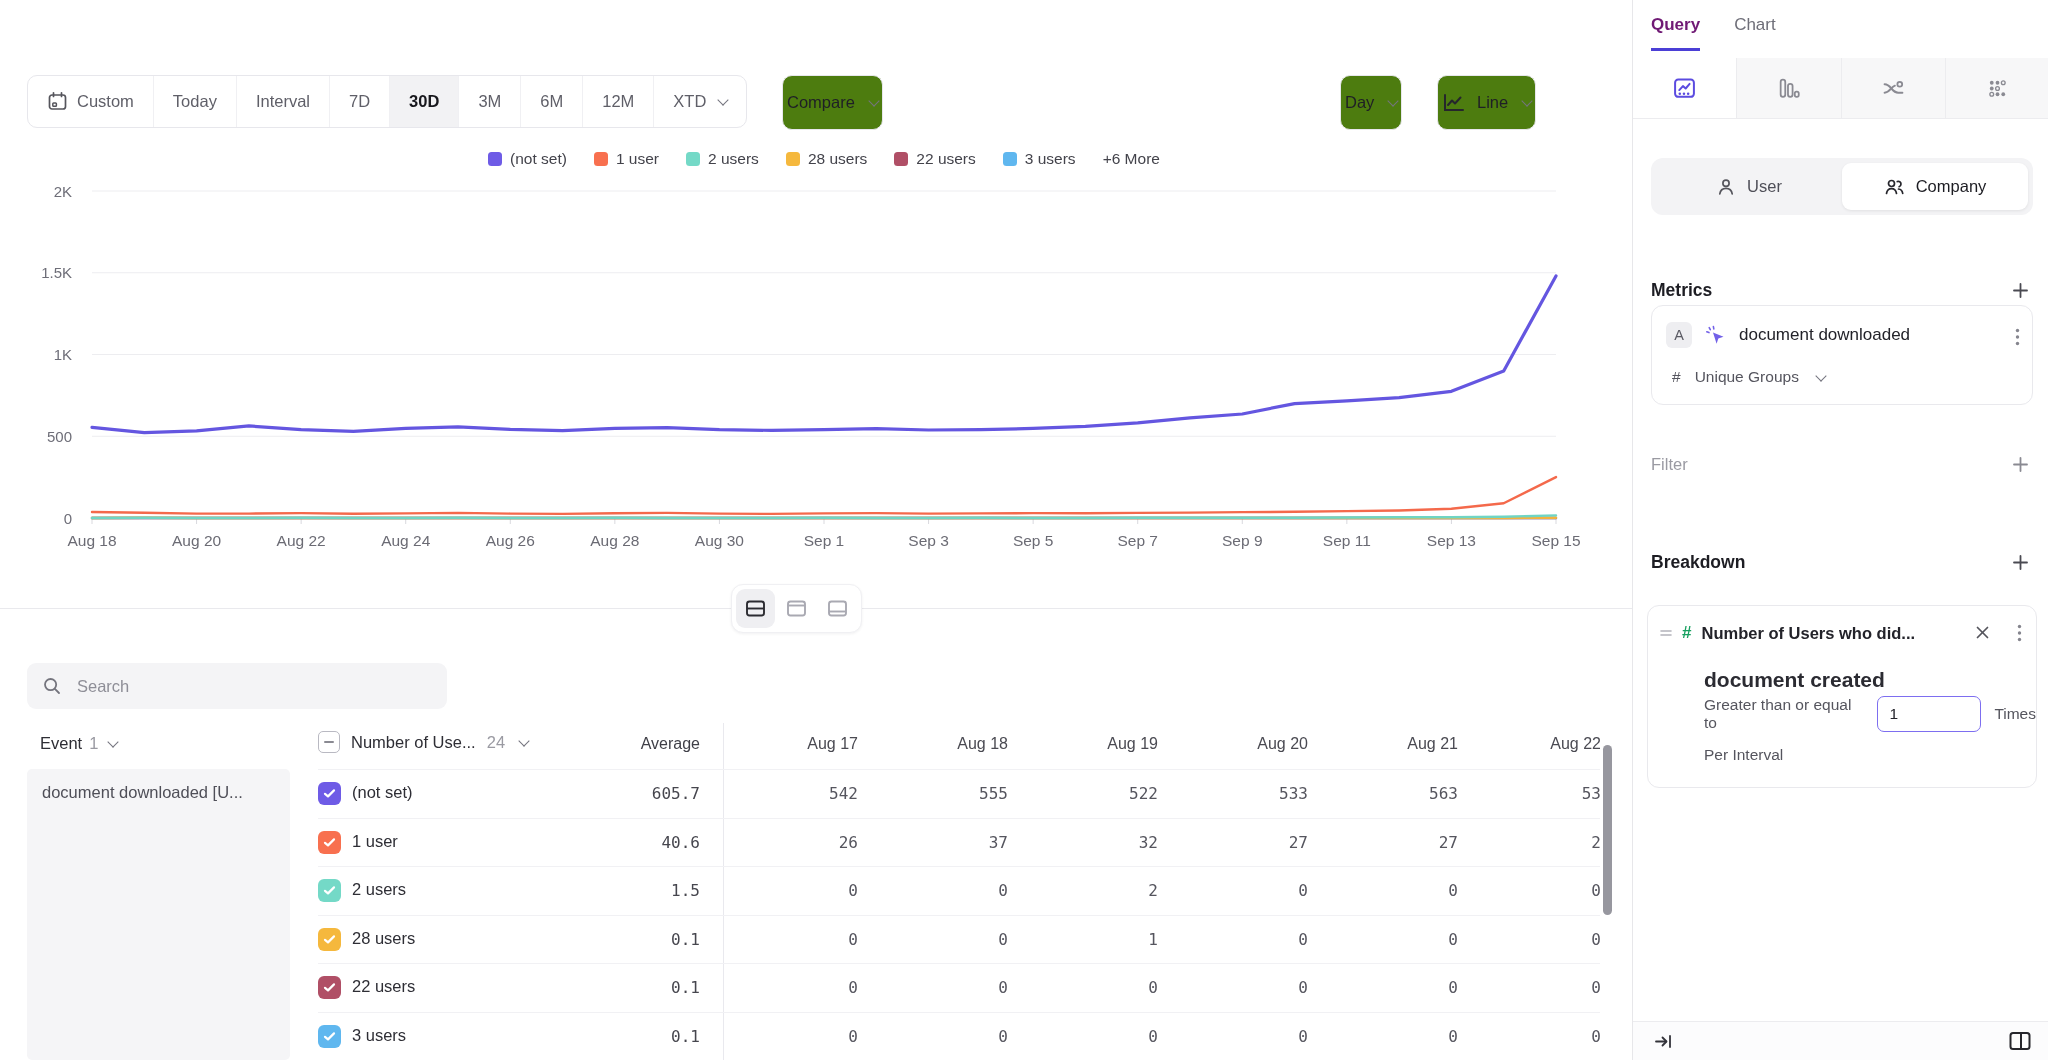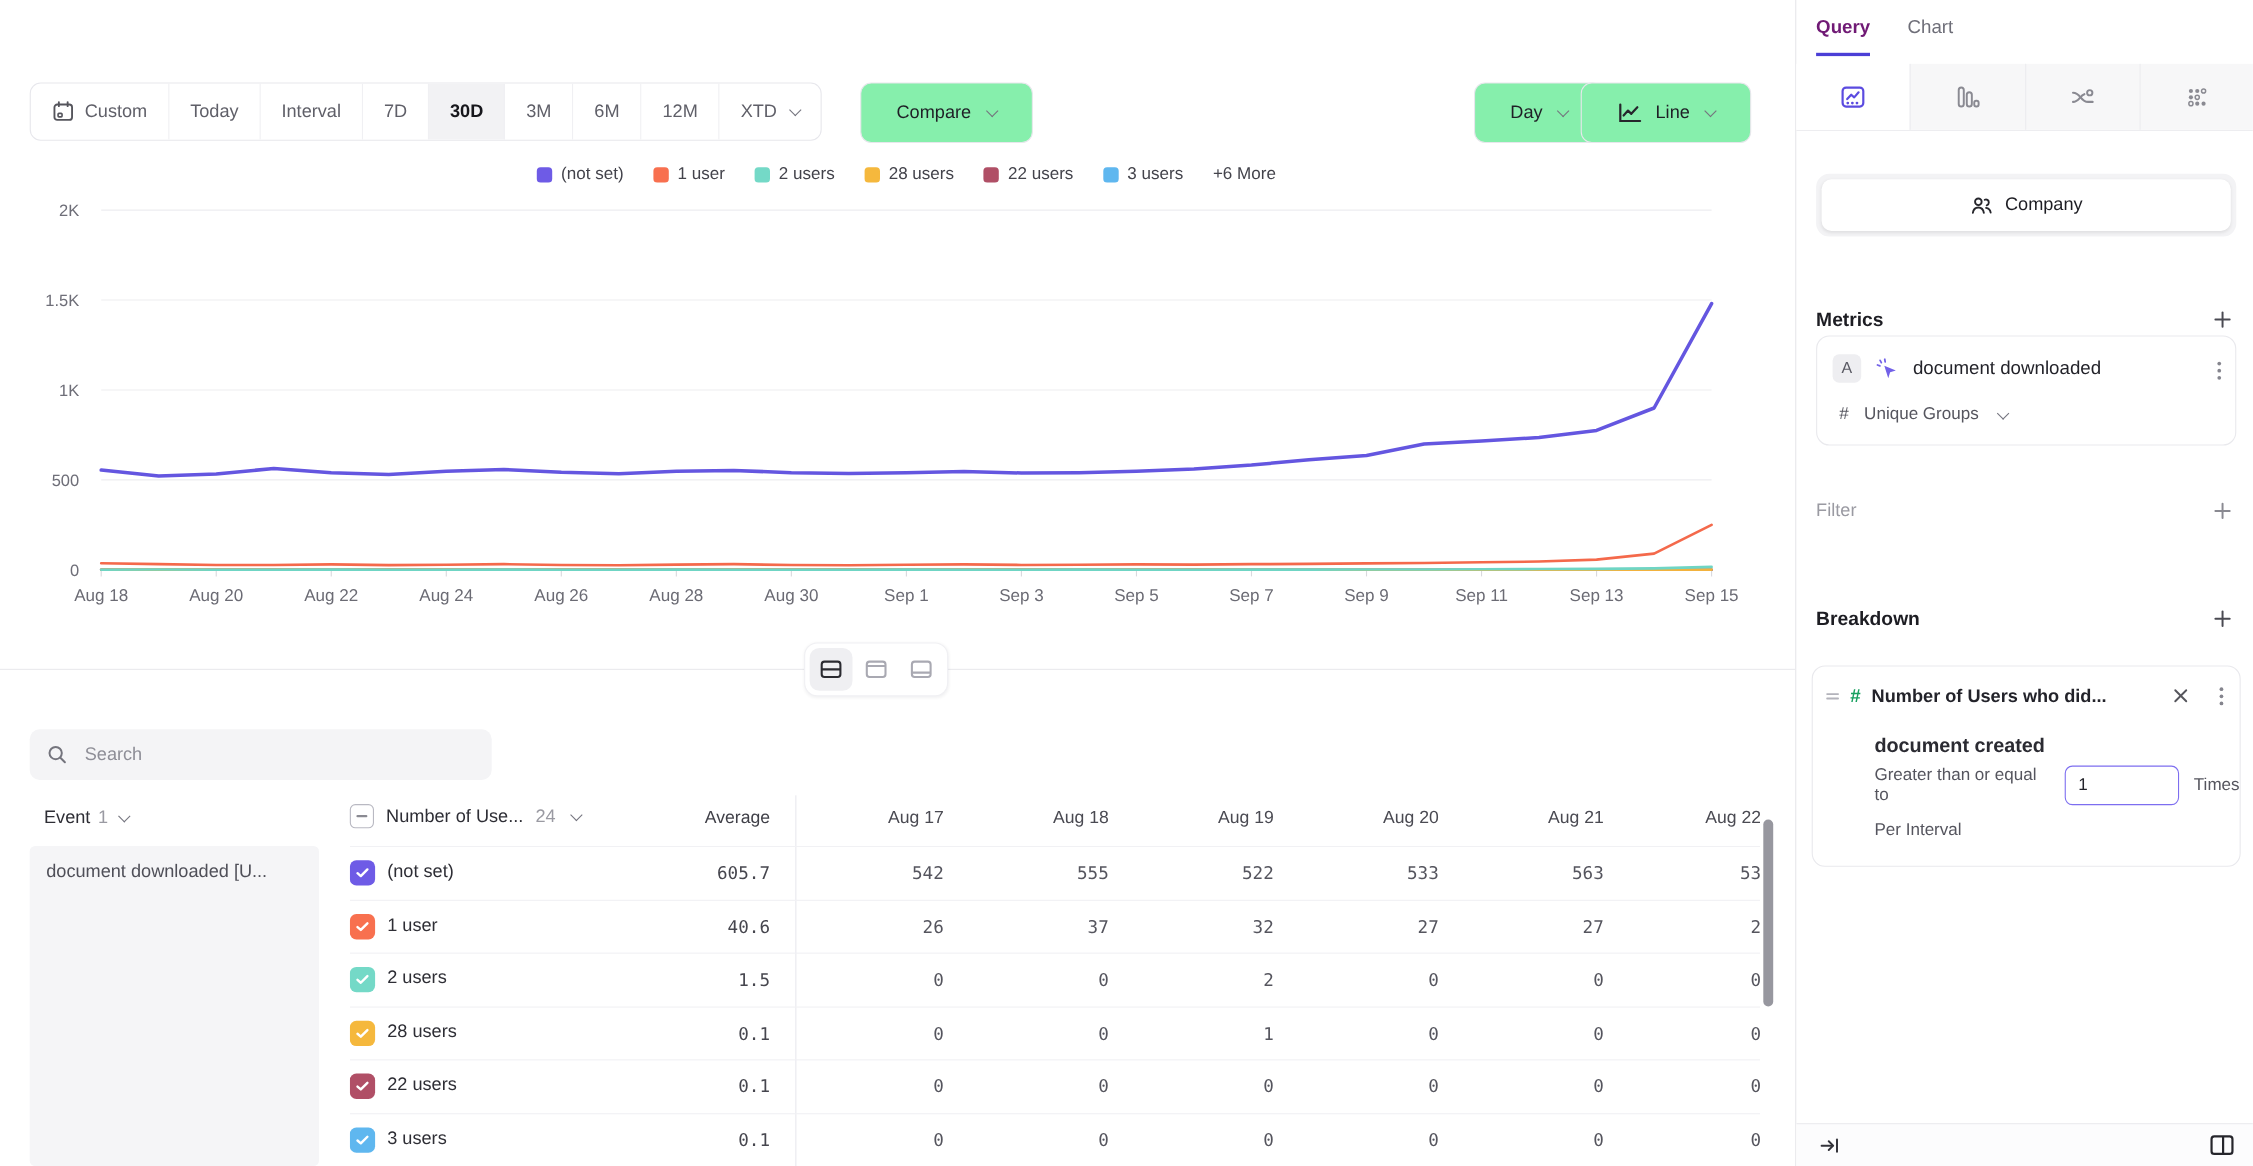"Compare" .pill-btn { background: #86efac -> #4d7c0f; padding: 0 32px -> 0 4px }
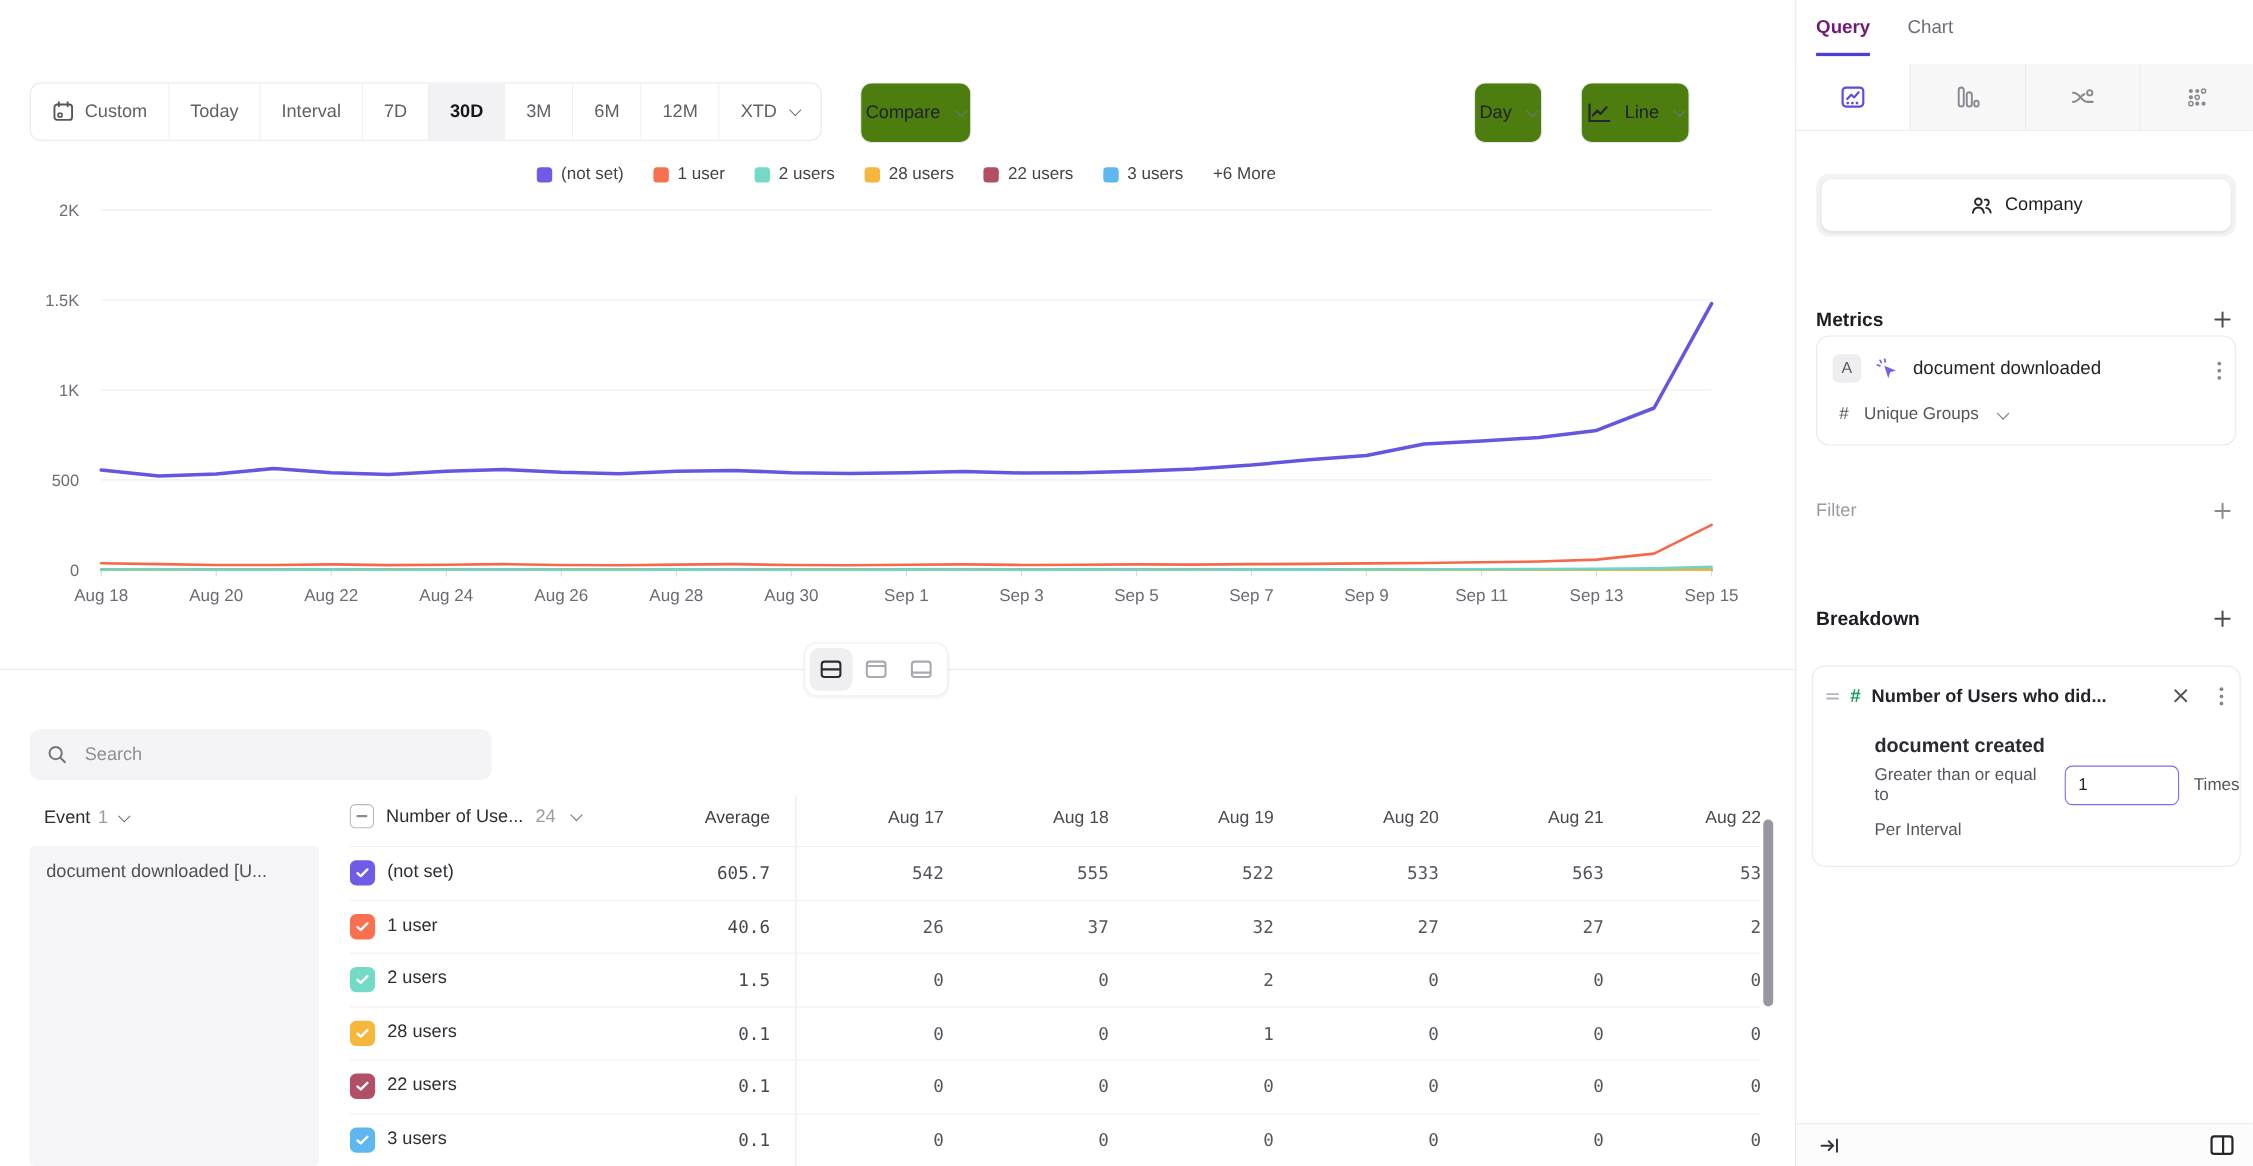"User" div.seg-opt { html: none -> <div> <span> <svg> <circle></circle> <path></path> </svg> </span> <span>User</span> </div> }
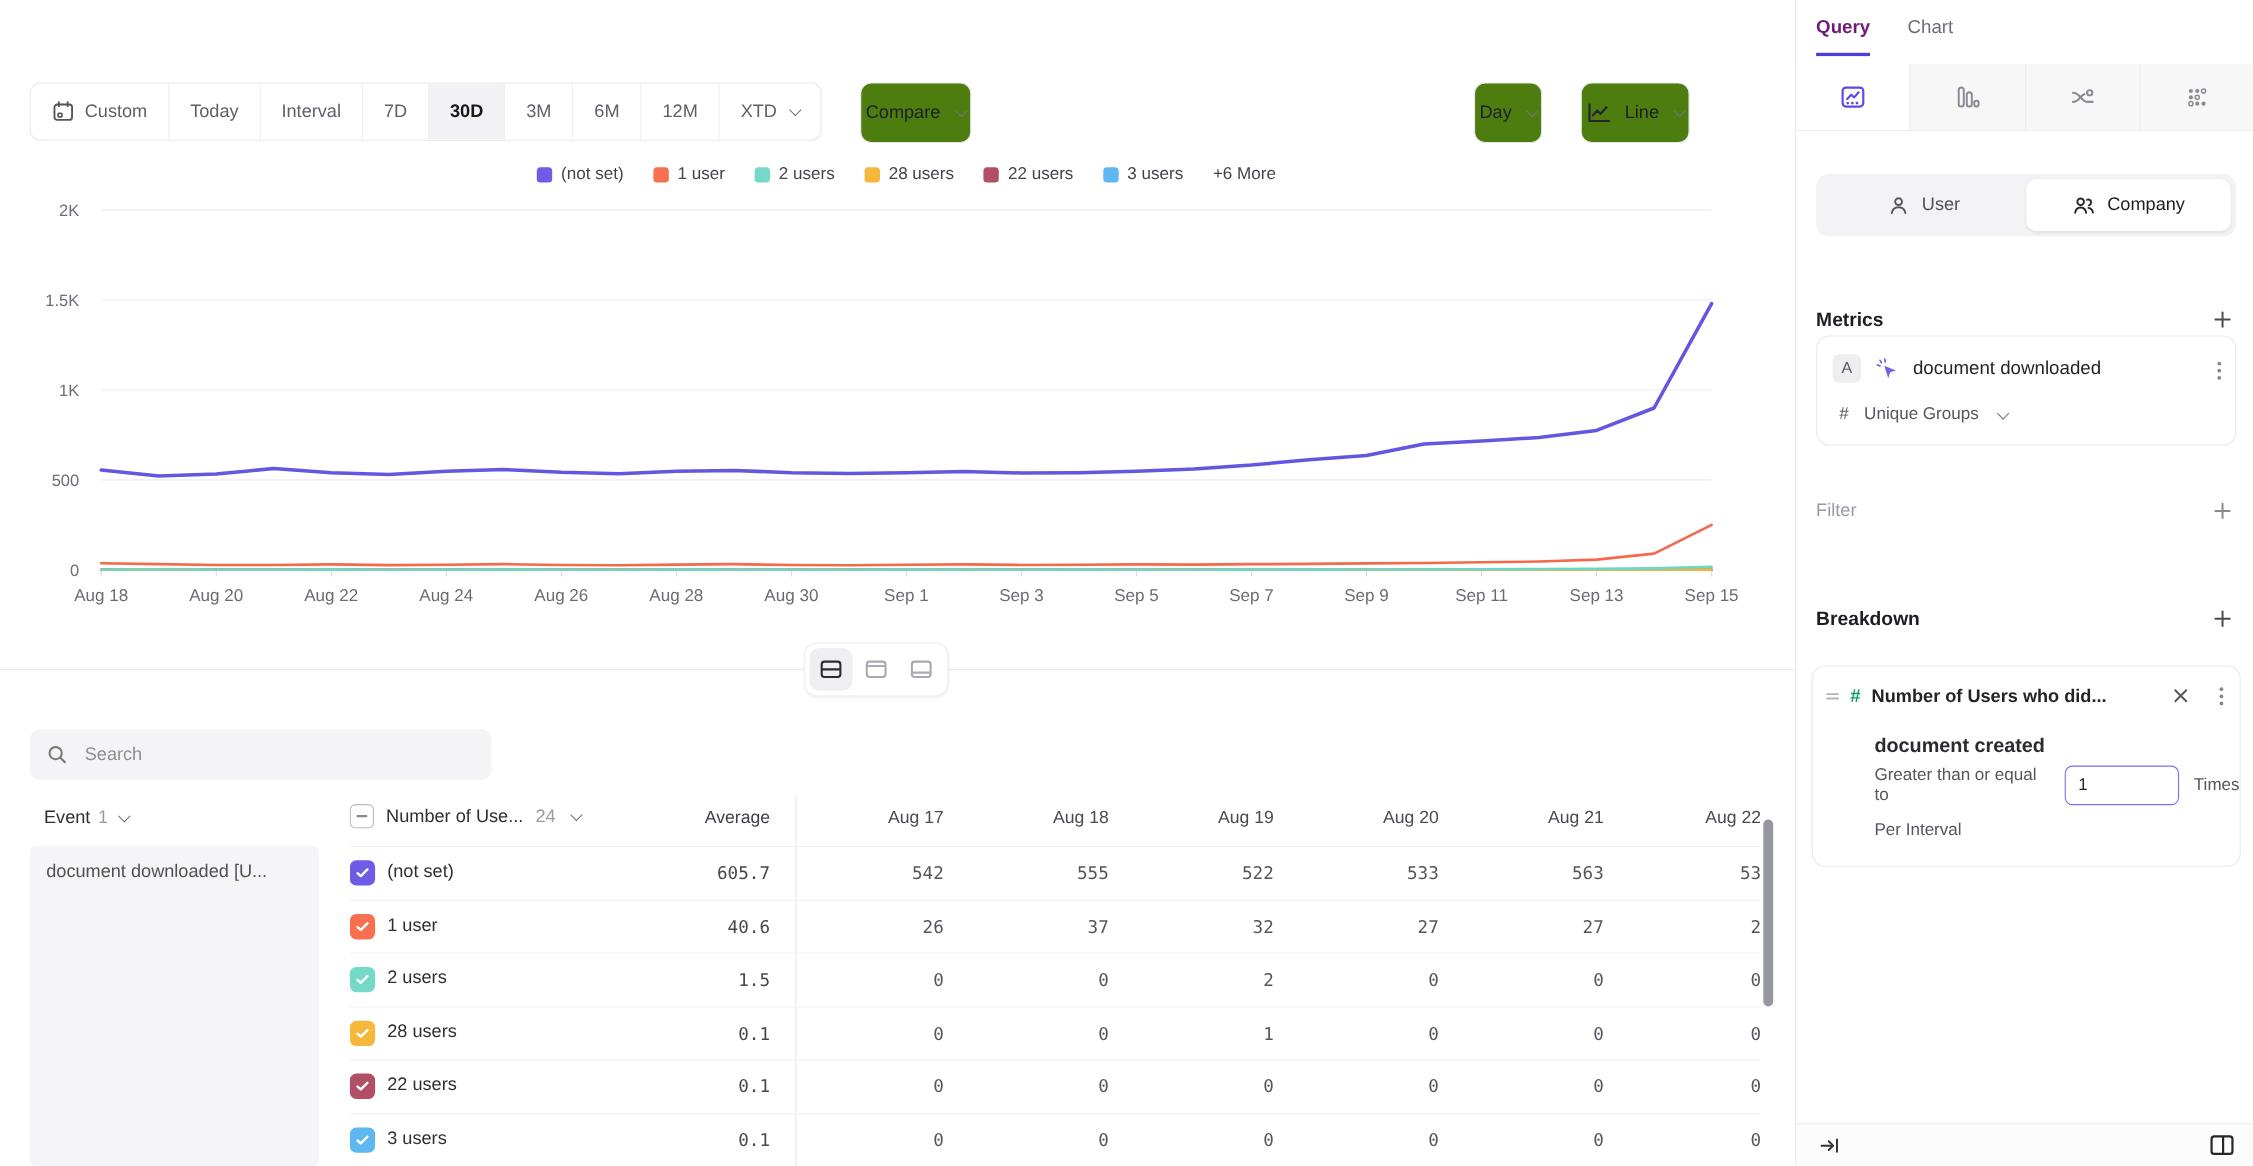"document created" .bd-event { font-size: 18px -> 21px }
